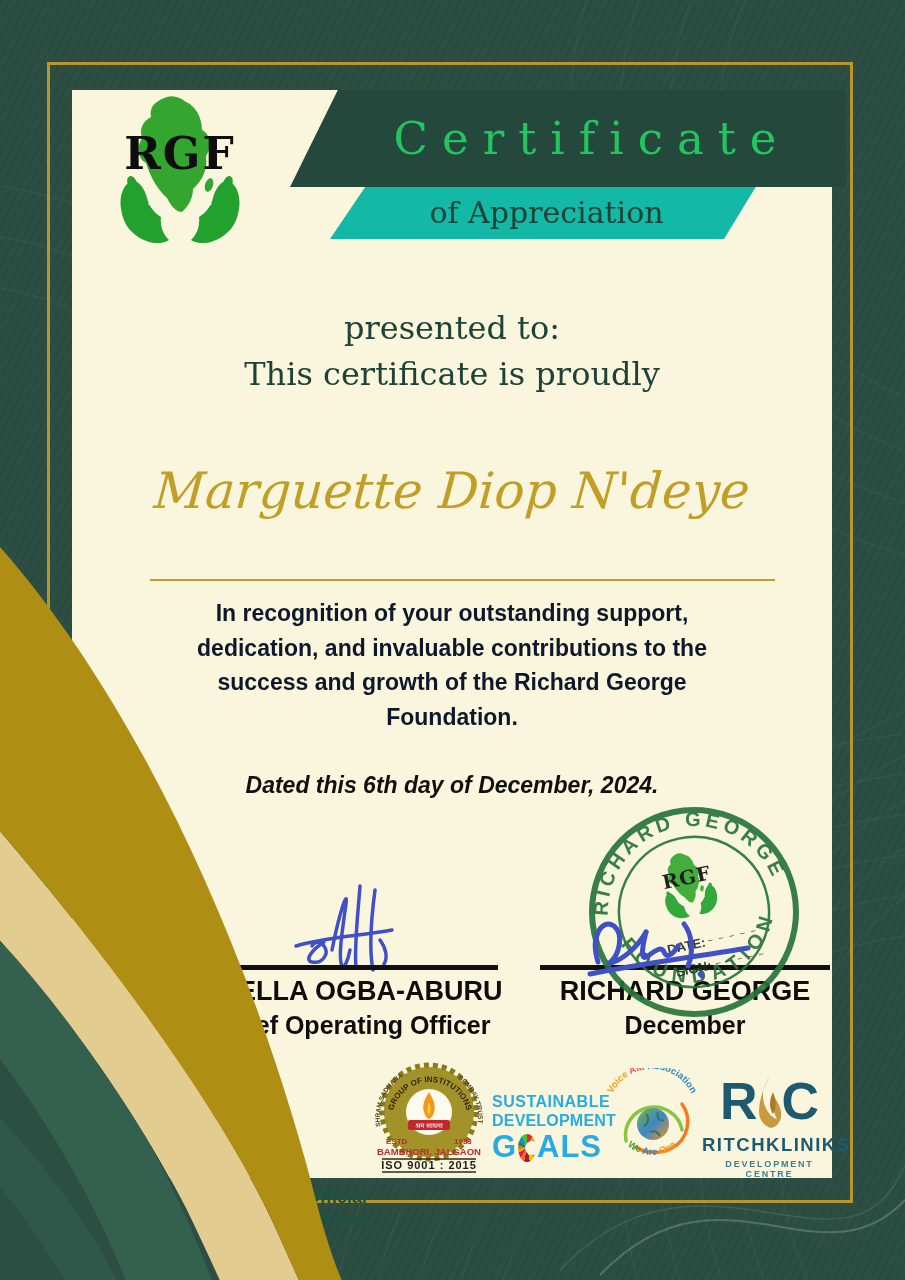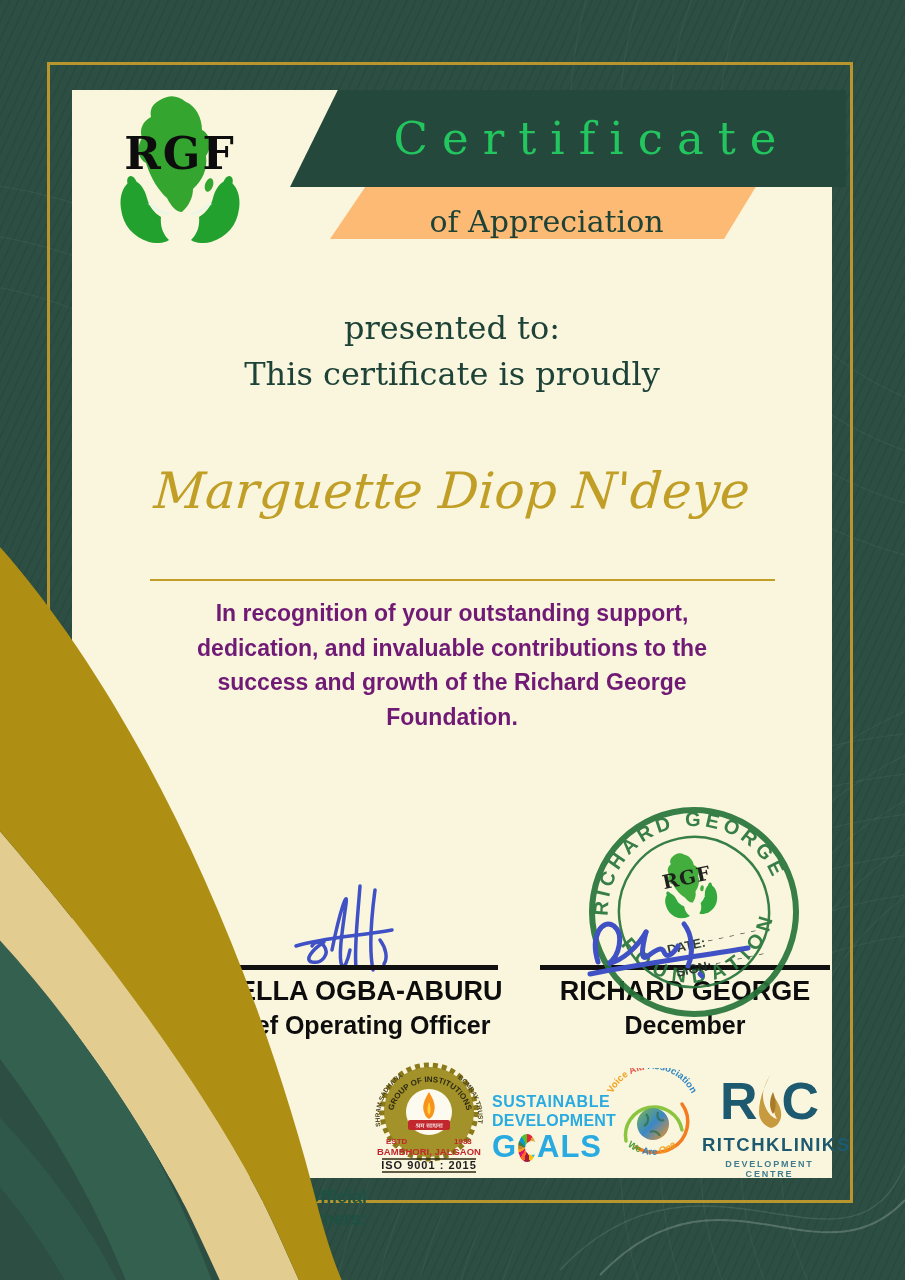"of Appreciation" .banner-yellow { align-items: flex-end -> center; background: #fdba74 -> #14b8a6 }
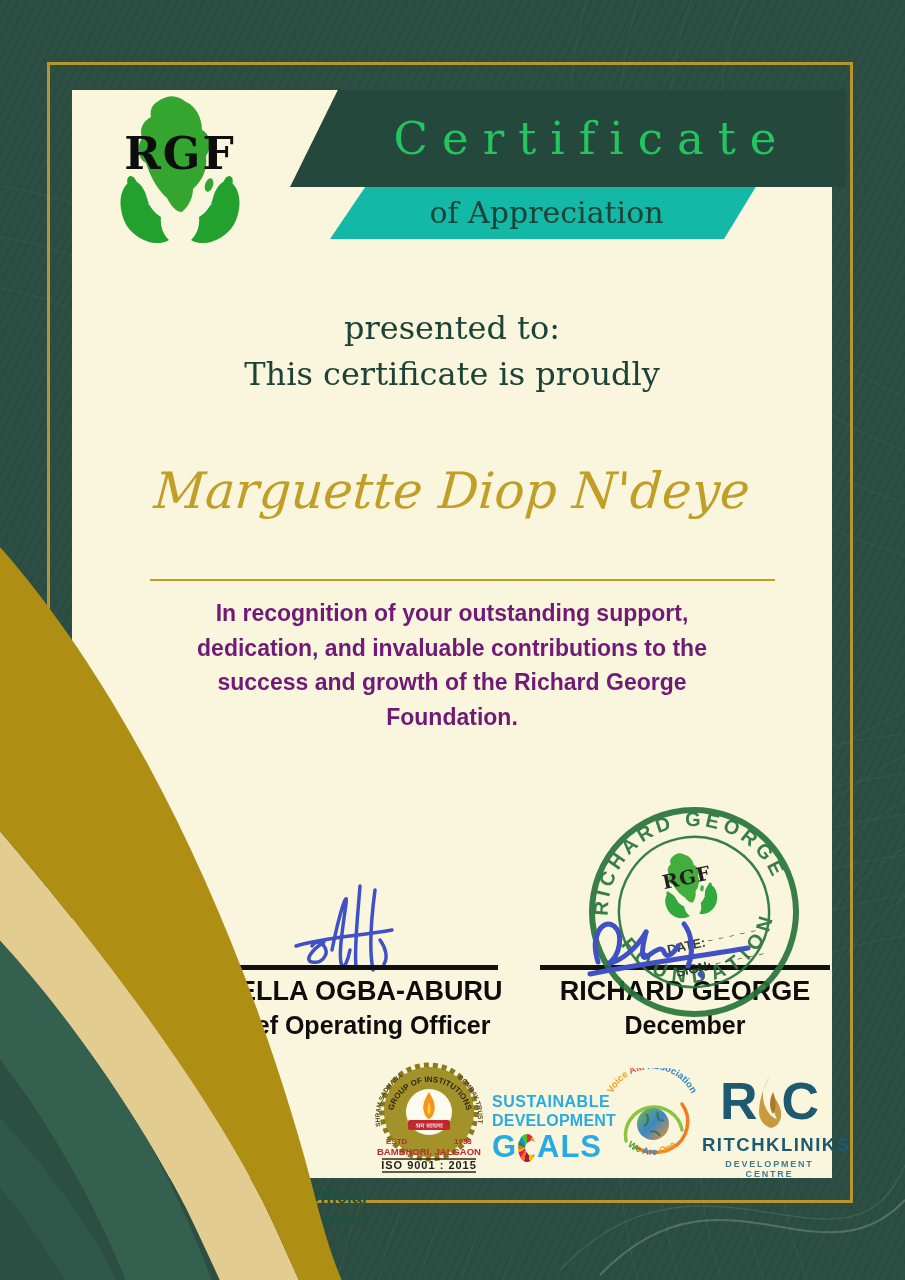"In recognition of your outstanding" .recognition { color: #701a75 -> #0f172a }
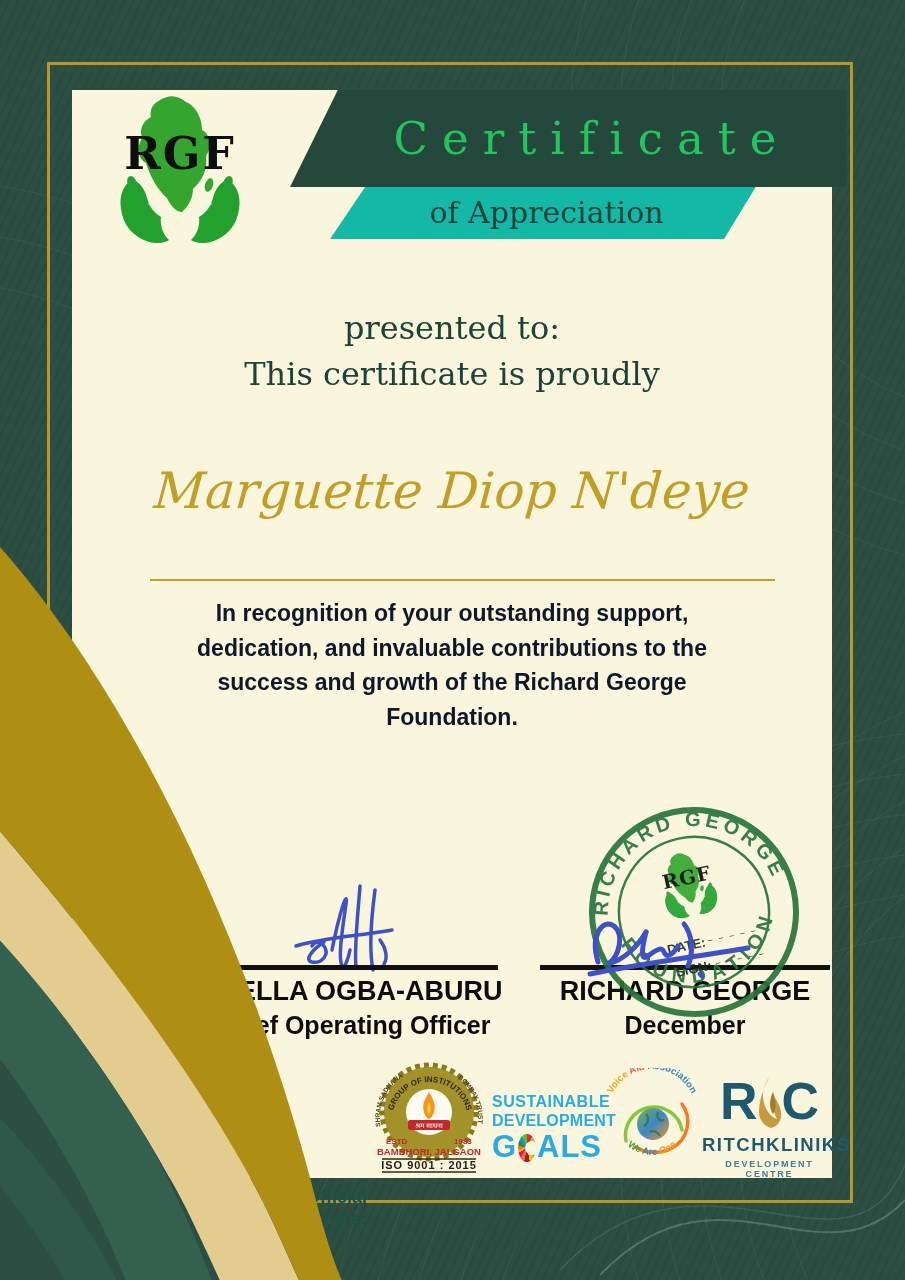"Dated this 6th day of" div.dated { html: none -> <div>Dated this 6th day of December, 2024.</div> }
